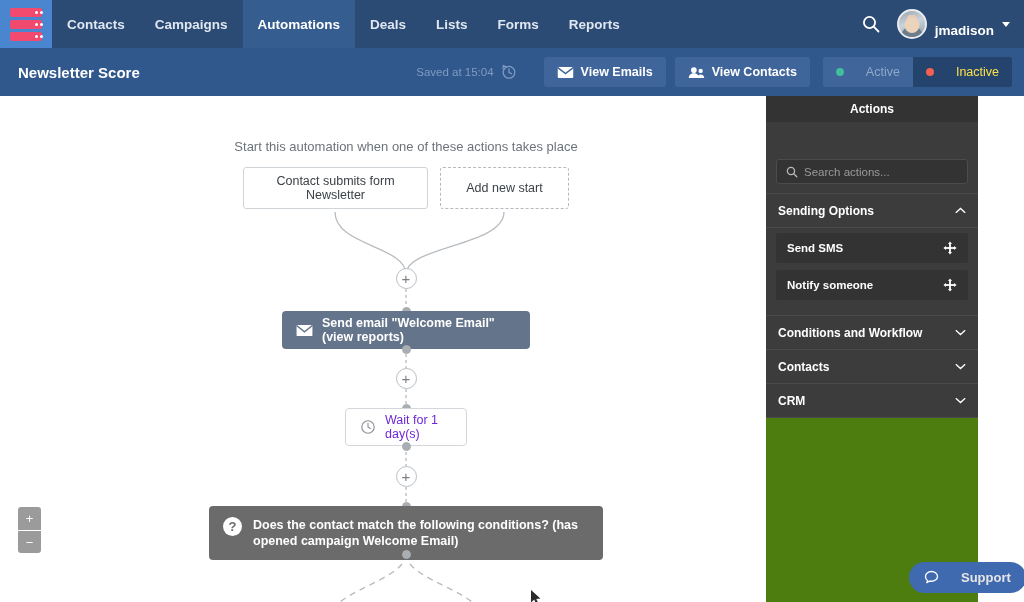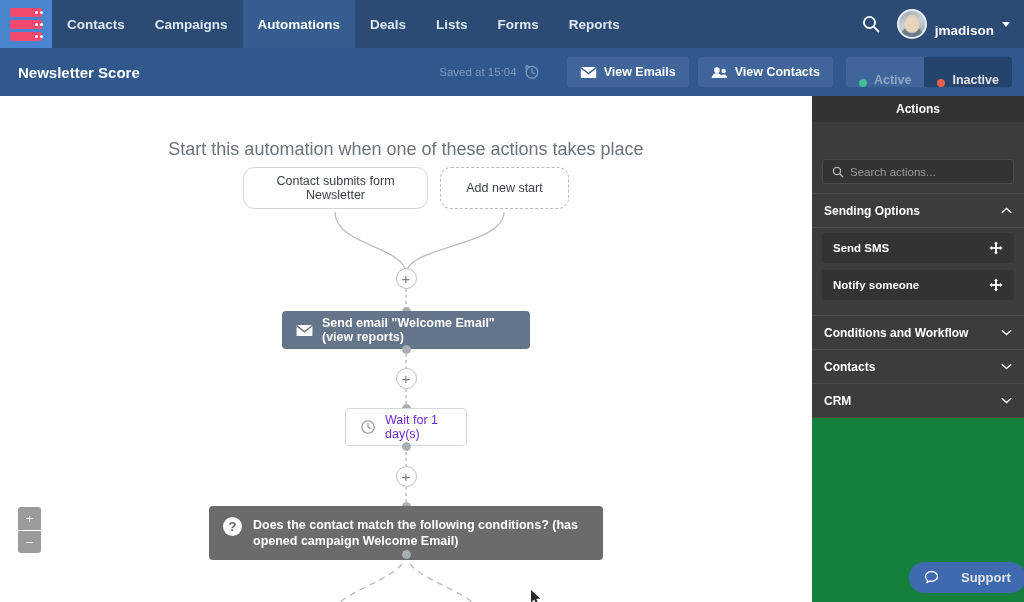"Active" .tg { align-items: flex-end -> center; font-weight: bold -> normal; gap: 7px -> 22px }
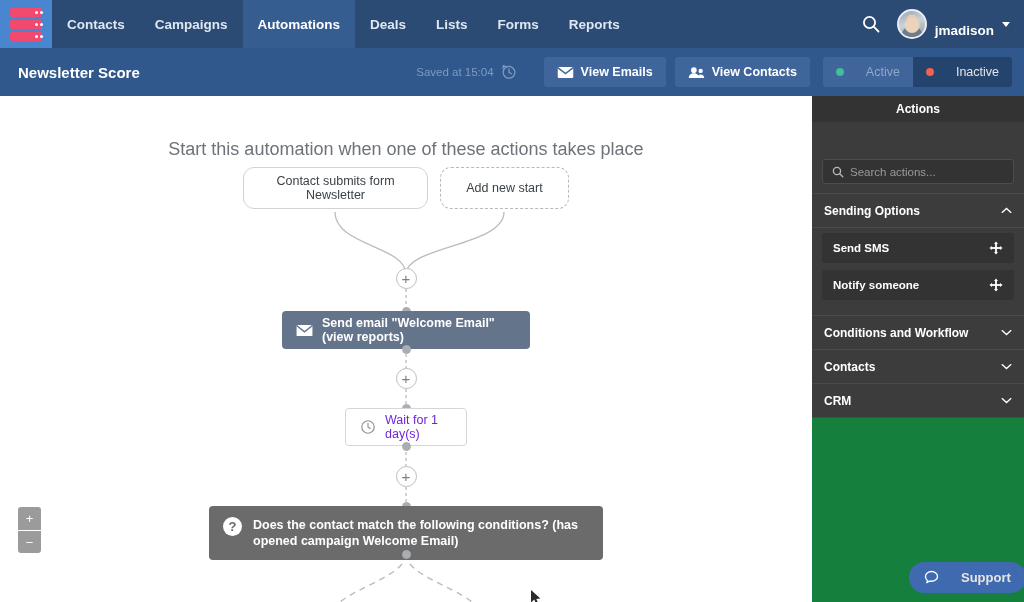"Inactive" .tg.on { color: #e5e5e5 -> #fde047 }
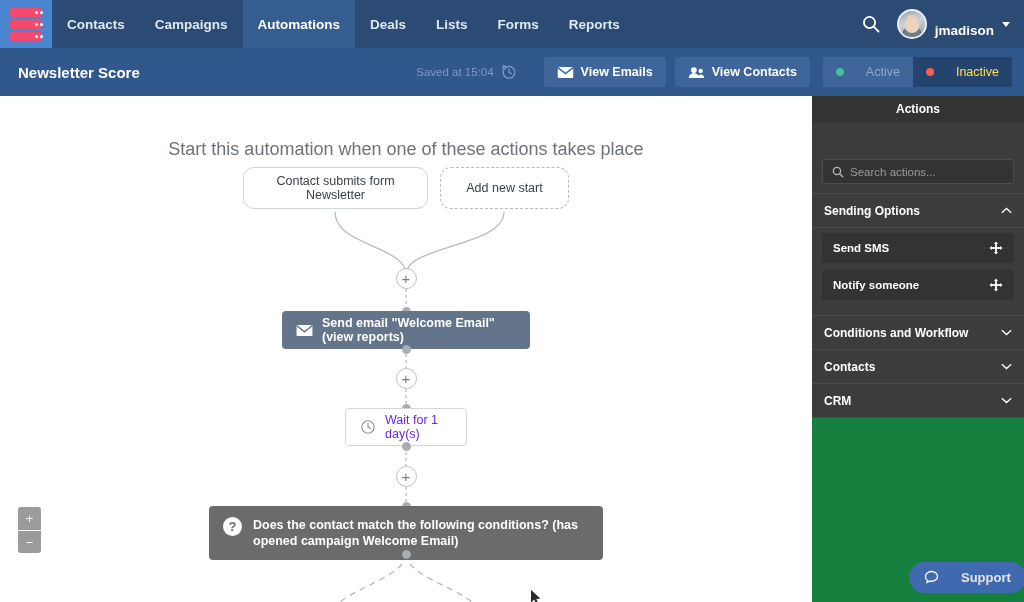"Actions" .sidebar { background: #15803d -> #4d7c0f; left: 812px -> 766px }
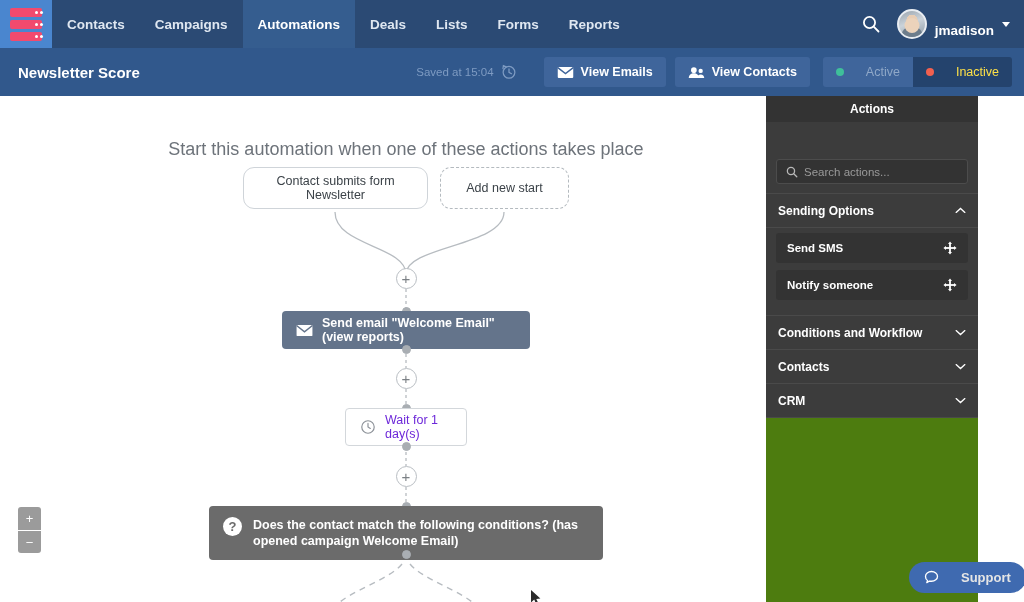"Start this automation when one" .start-hint { font-size: 18px -> 13px }
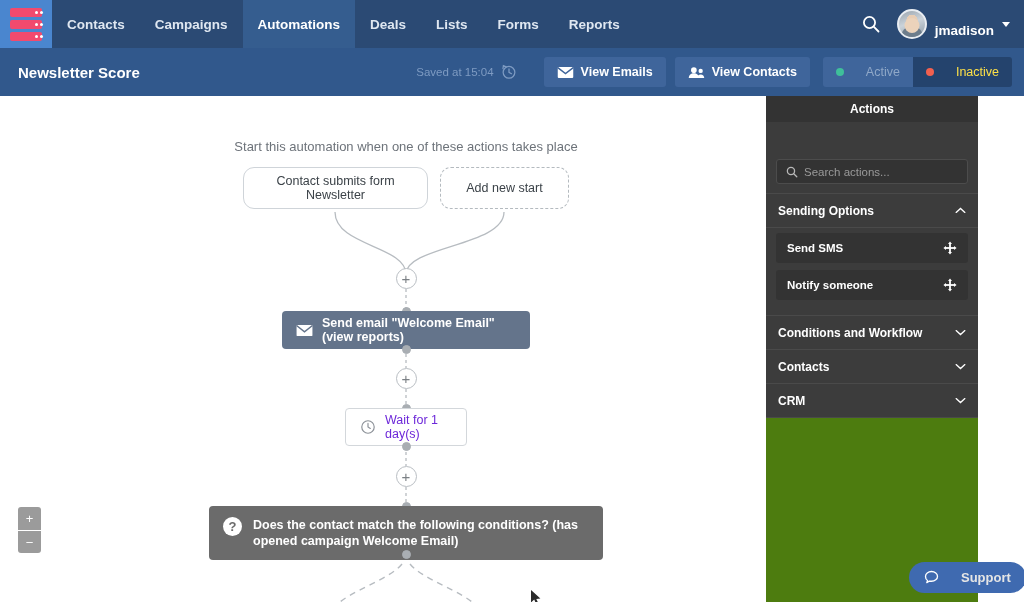"Contact submits form Newsletter" .start-box { border-radius: 11px -> 3px }
